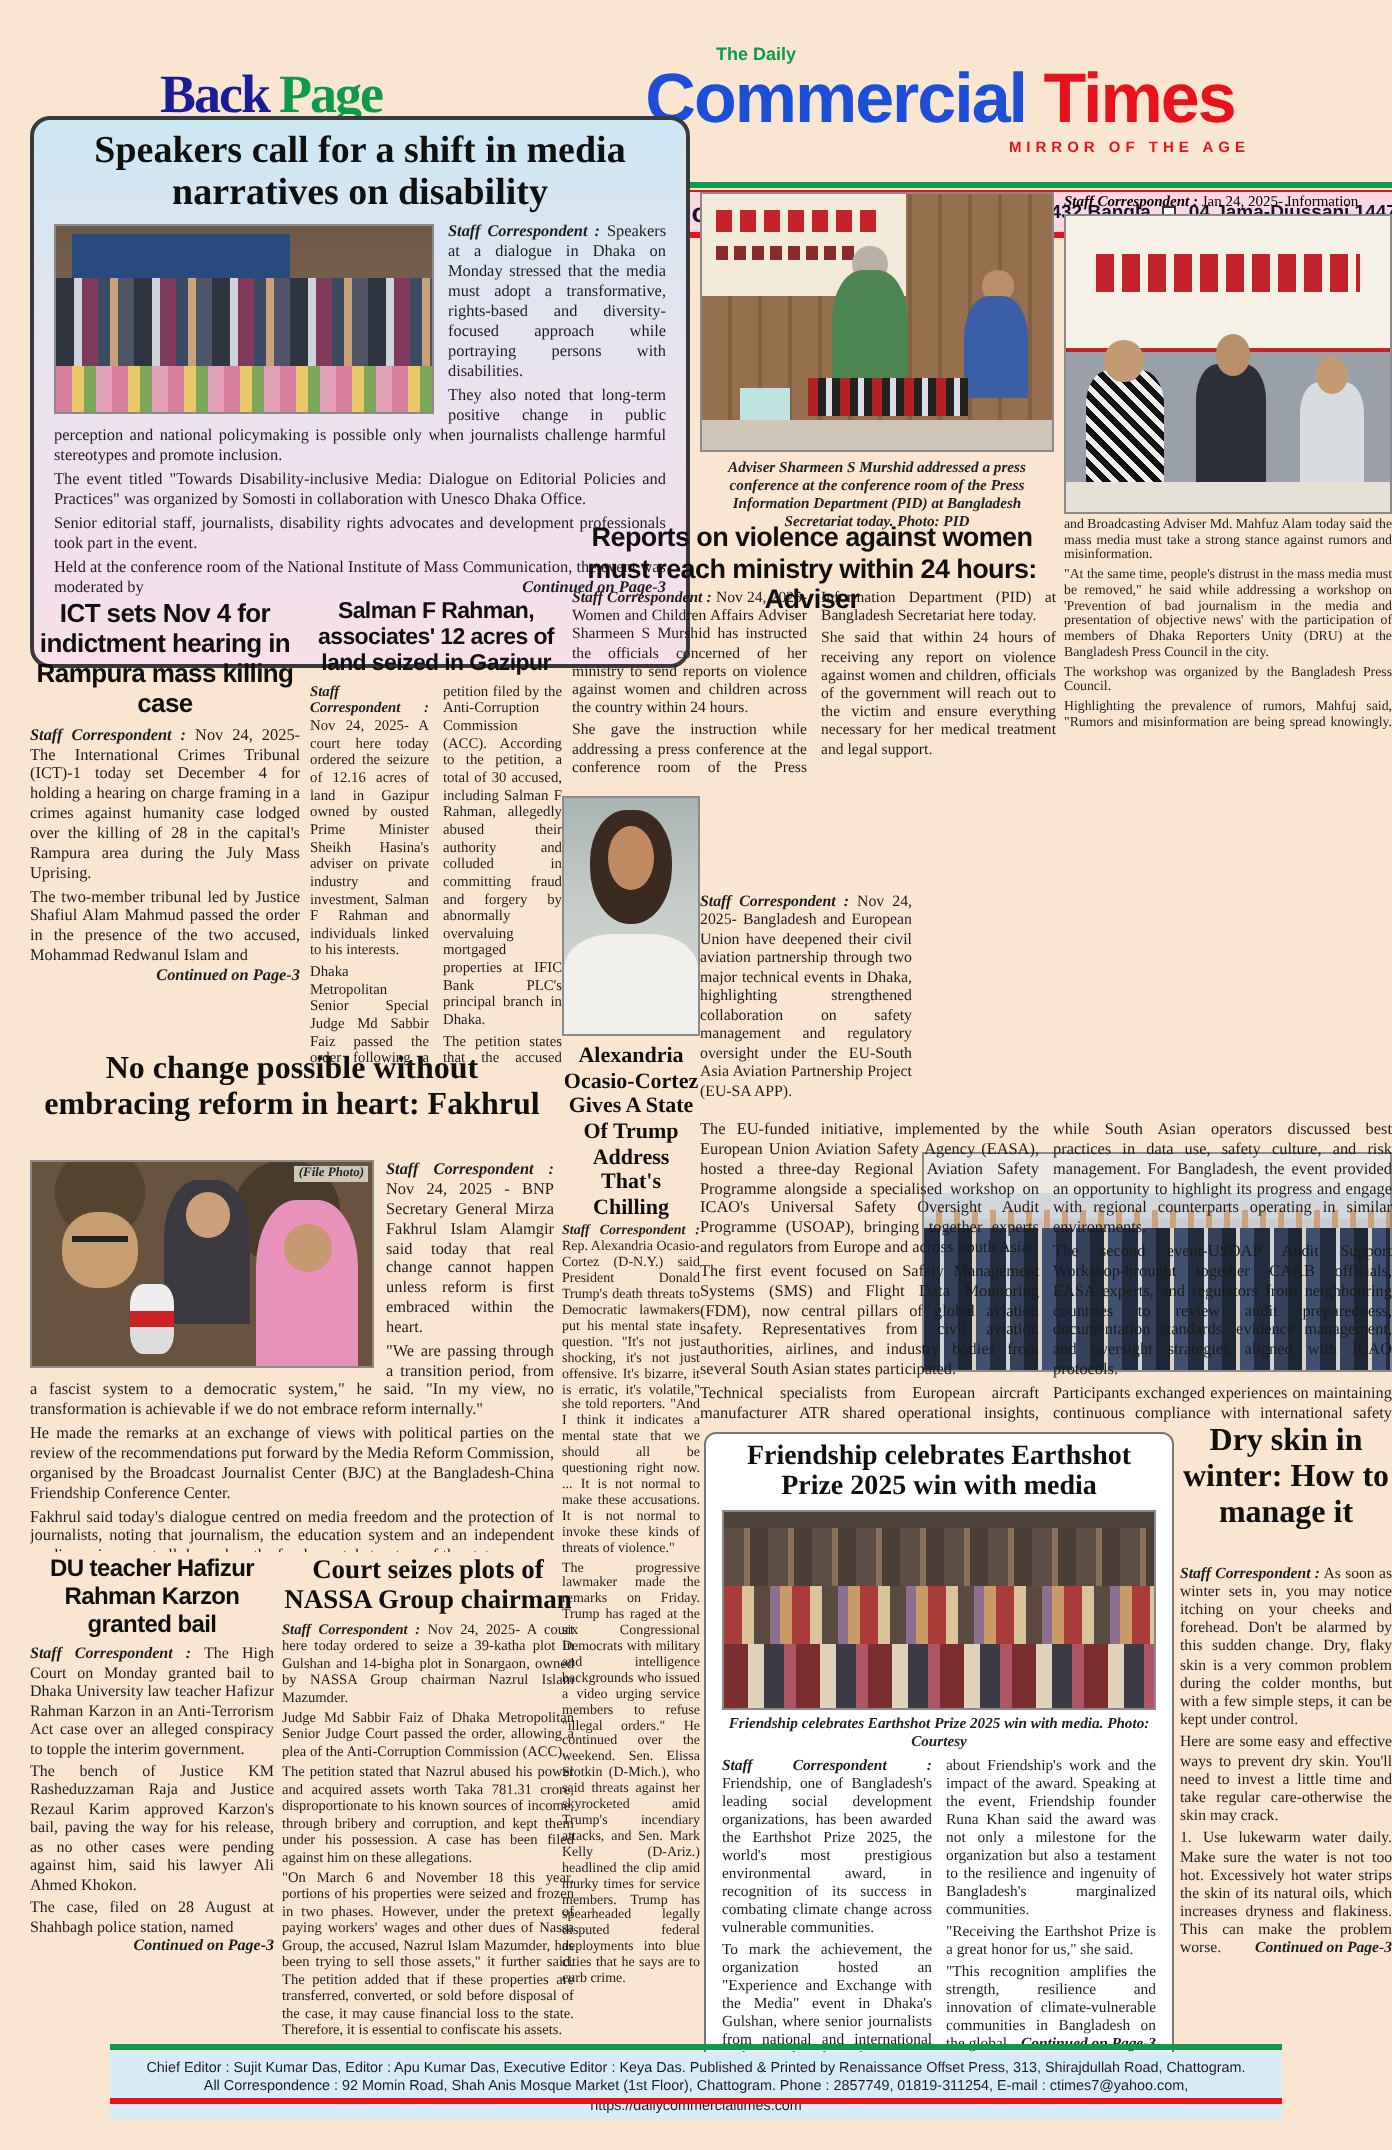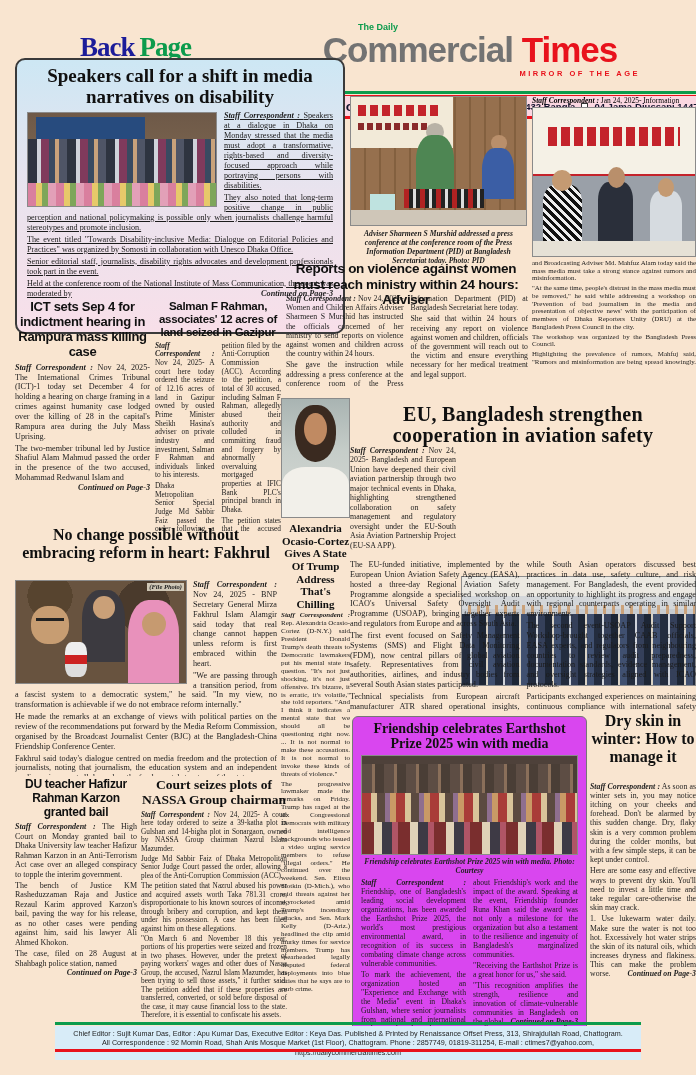"Commercial" #masthead .tg { color: #737373 -> #1d4ed8 }
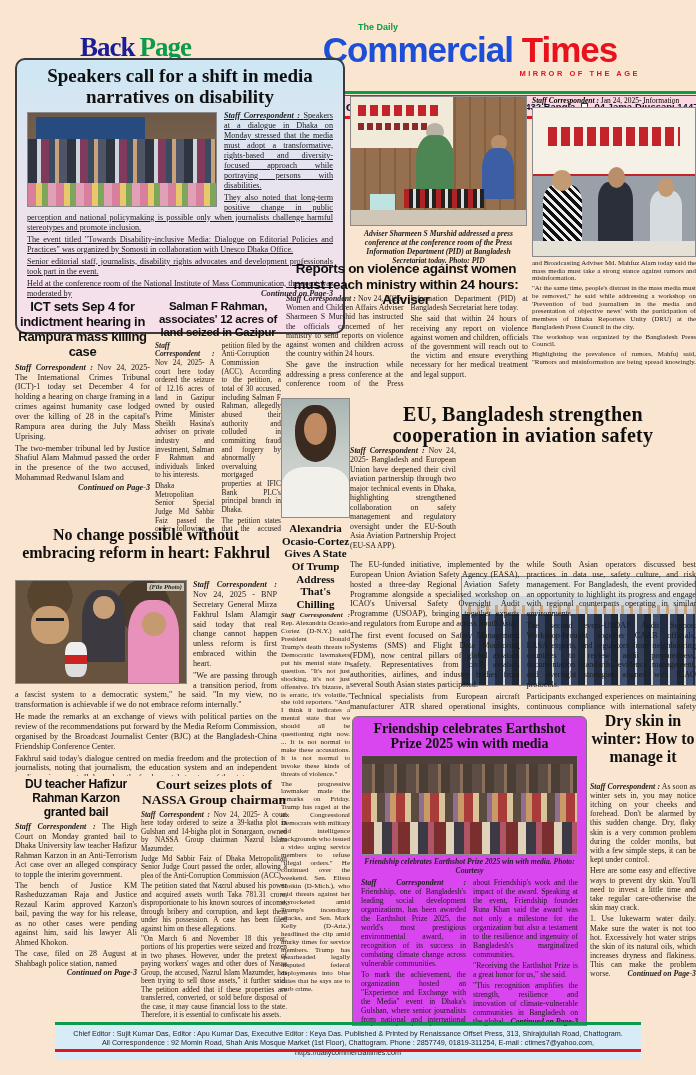"MIRROR OF THE AGE" #masthead .tagline { margin-right: 30px -> 45px }
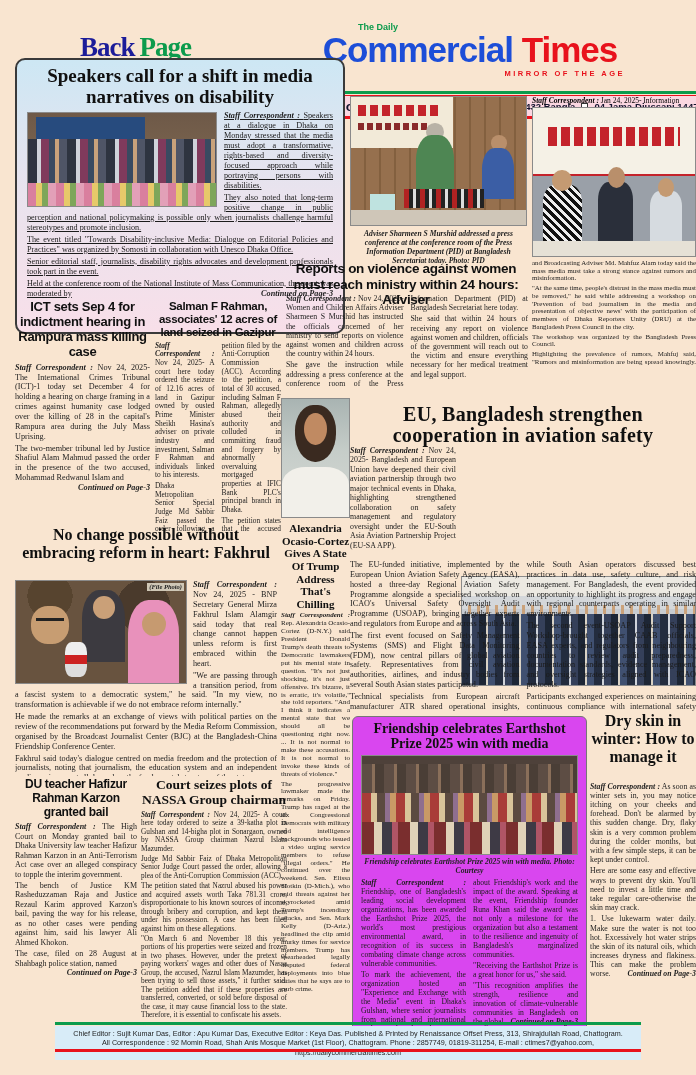"Staff Correspondent : Speakers at" #box-disability .body-txt { text-decoration: underline -> none }
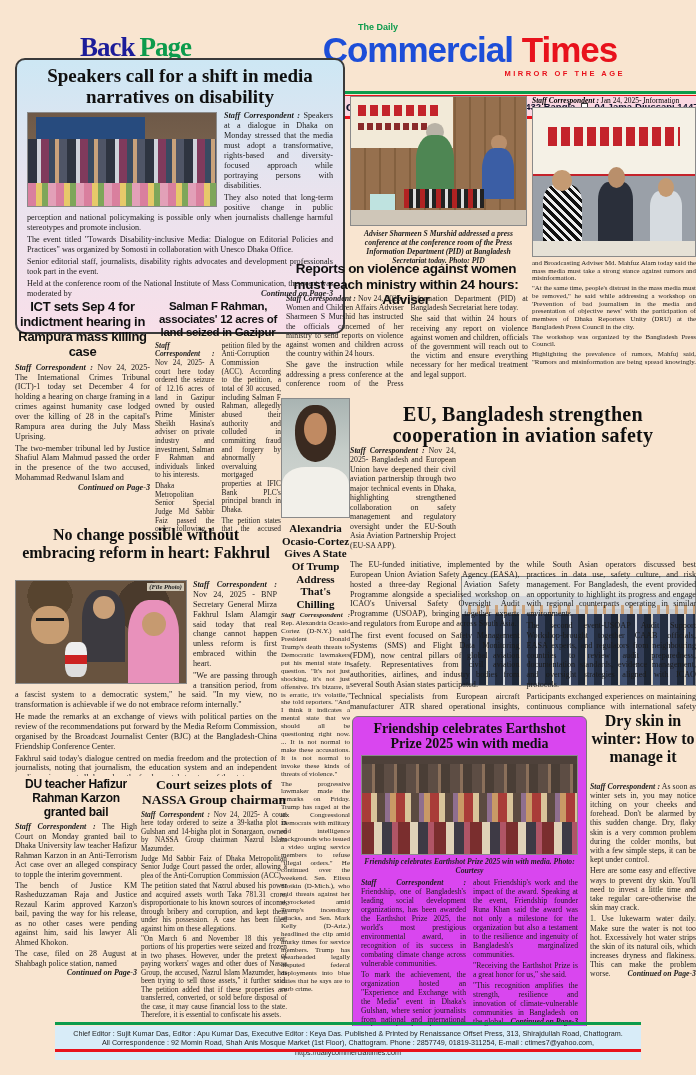"ICT sets Sep 4 for" div.hl-sans { text: Sep -> Nov }
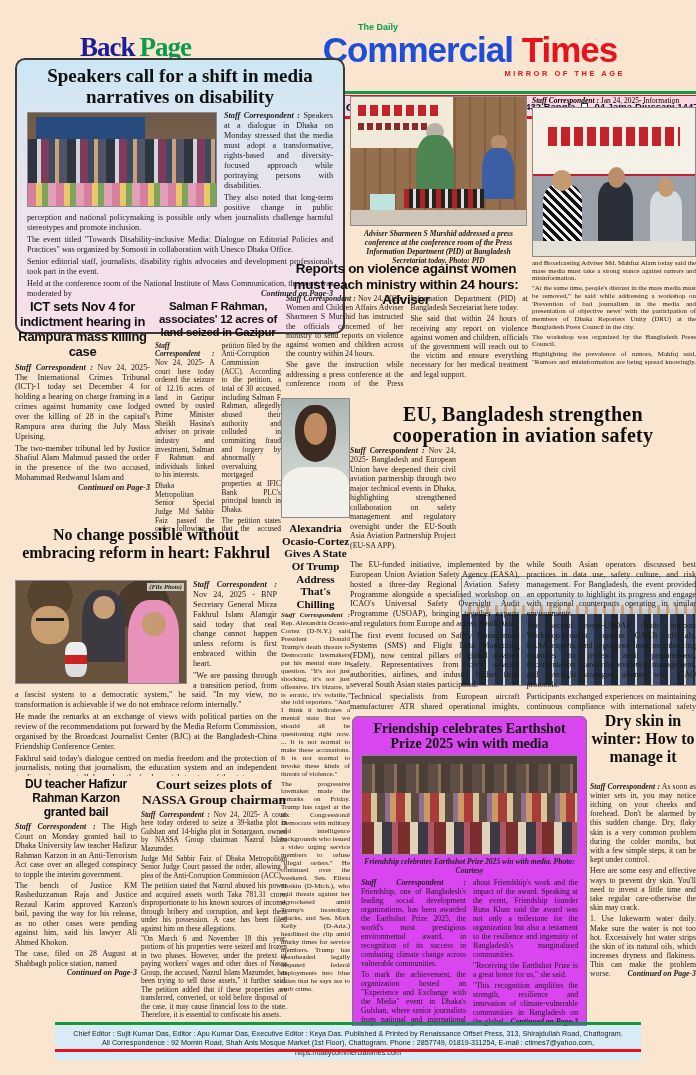"EU, Bangladesh strengthen cooperation in" div.abs { html: <div>EU, Bangladesh strengthen cooperation in aviation safety</div> -> none }
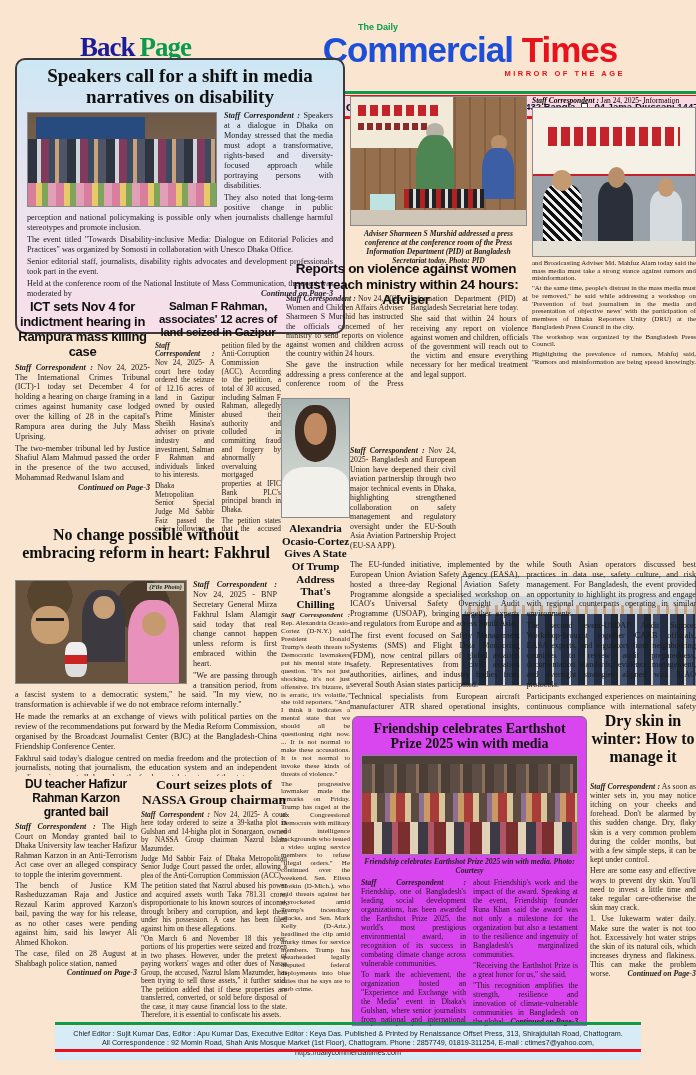"Friendship celebrates Earthshot Prize" #box-friendship { background: #d946ef -> #ffffff }
